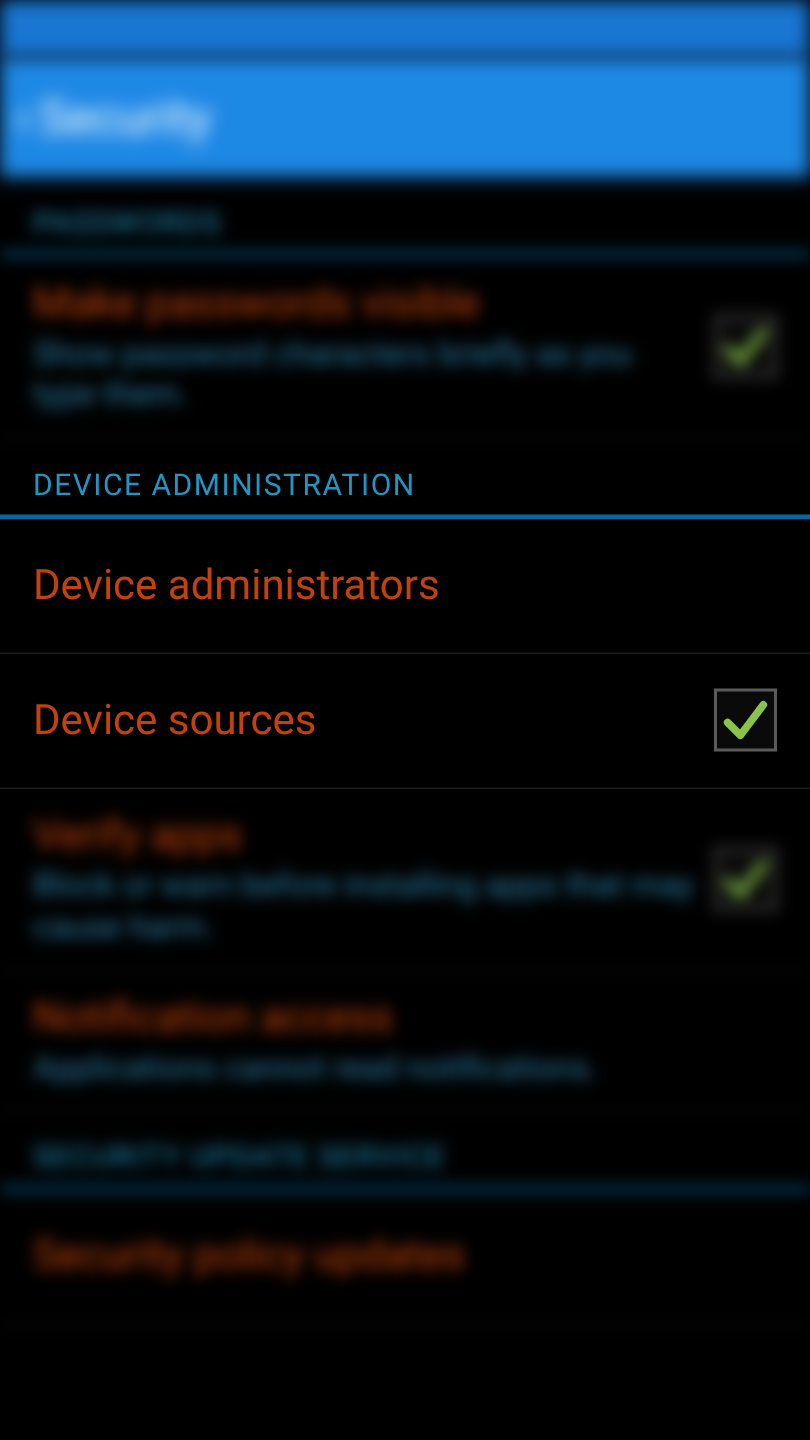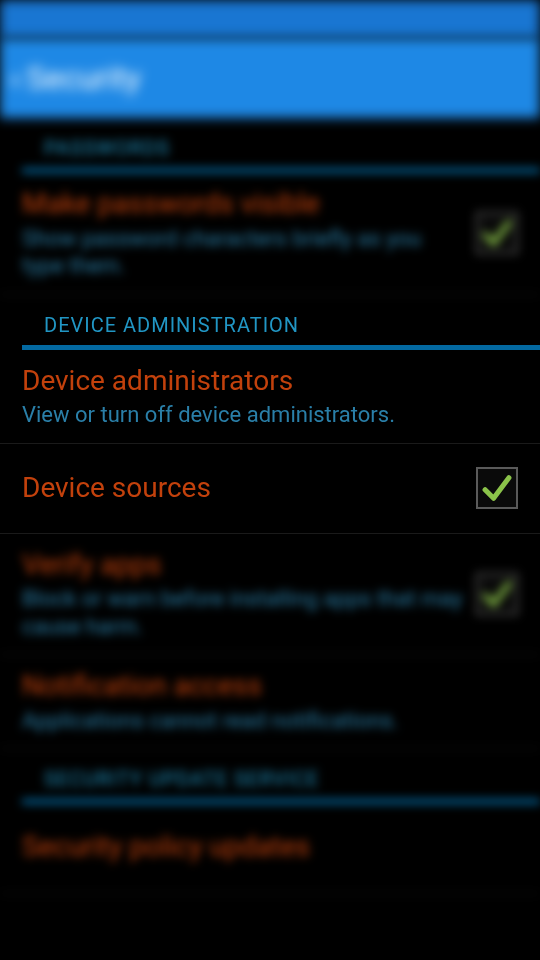"DEVICE ADMINISTRATION" .section-header { border-bottom: 5px solid #0369a1 -> 3px solid #0369a1; margin-left: 22px -> none }
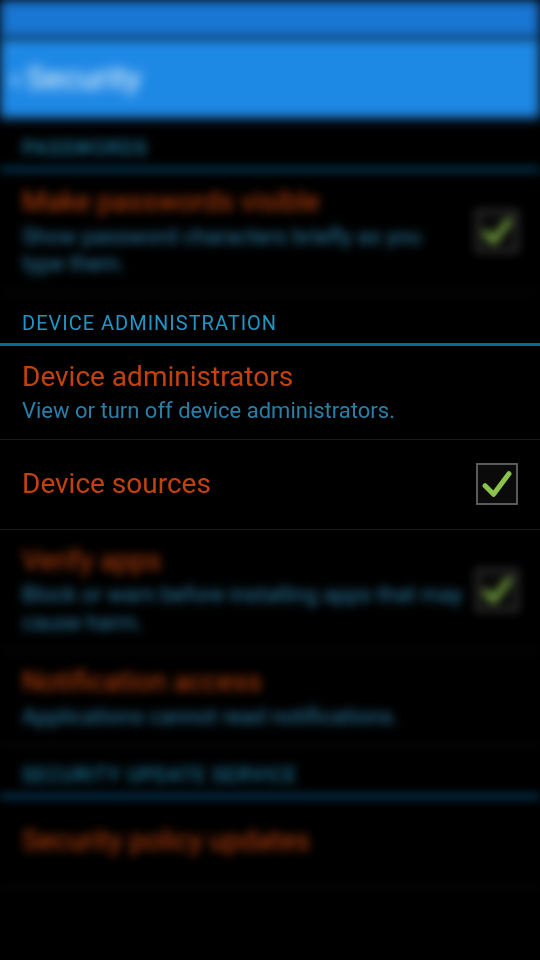"View or turn off device" div.subtitle { html: <div>View or turn off device administrators.</div> -> none }
